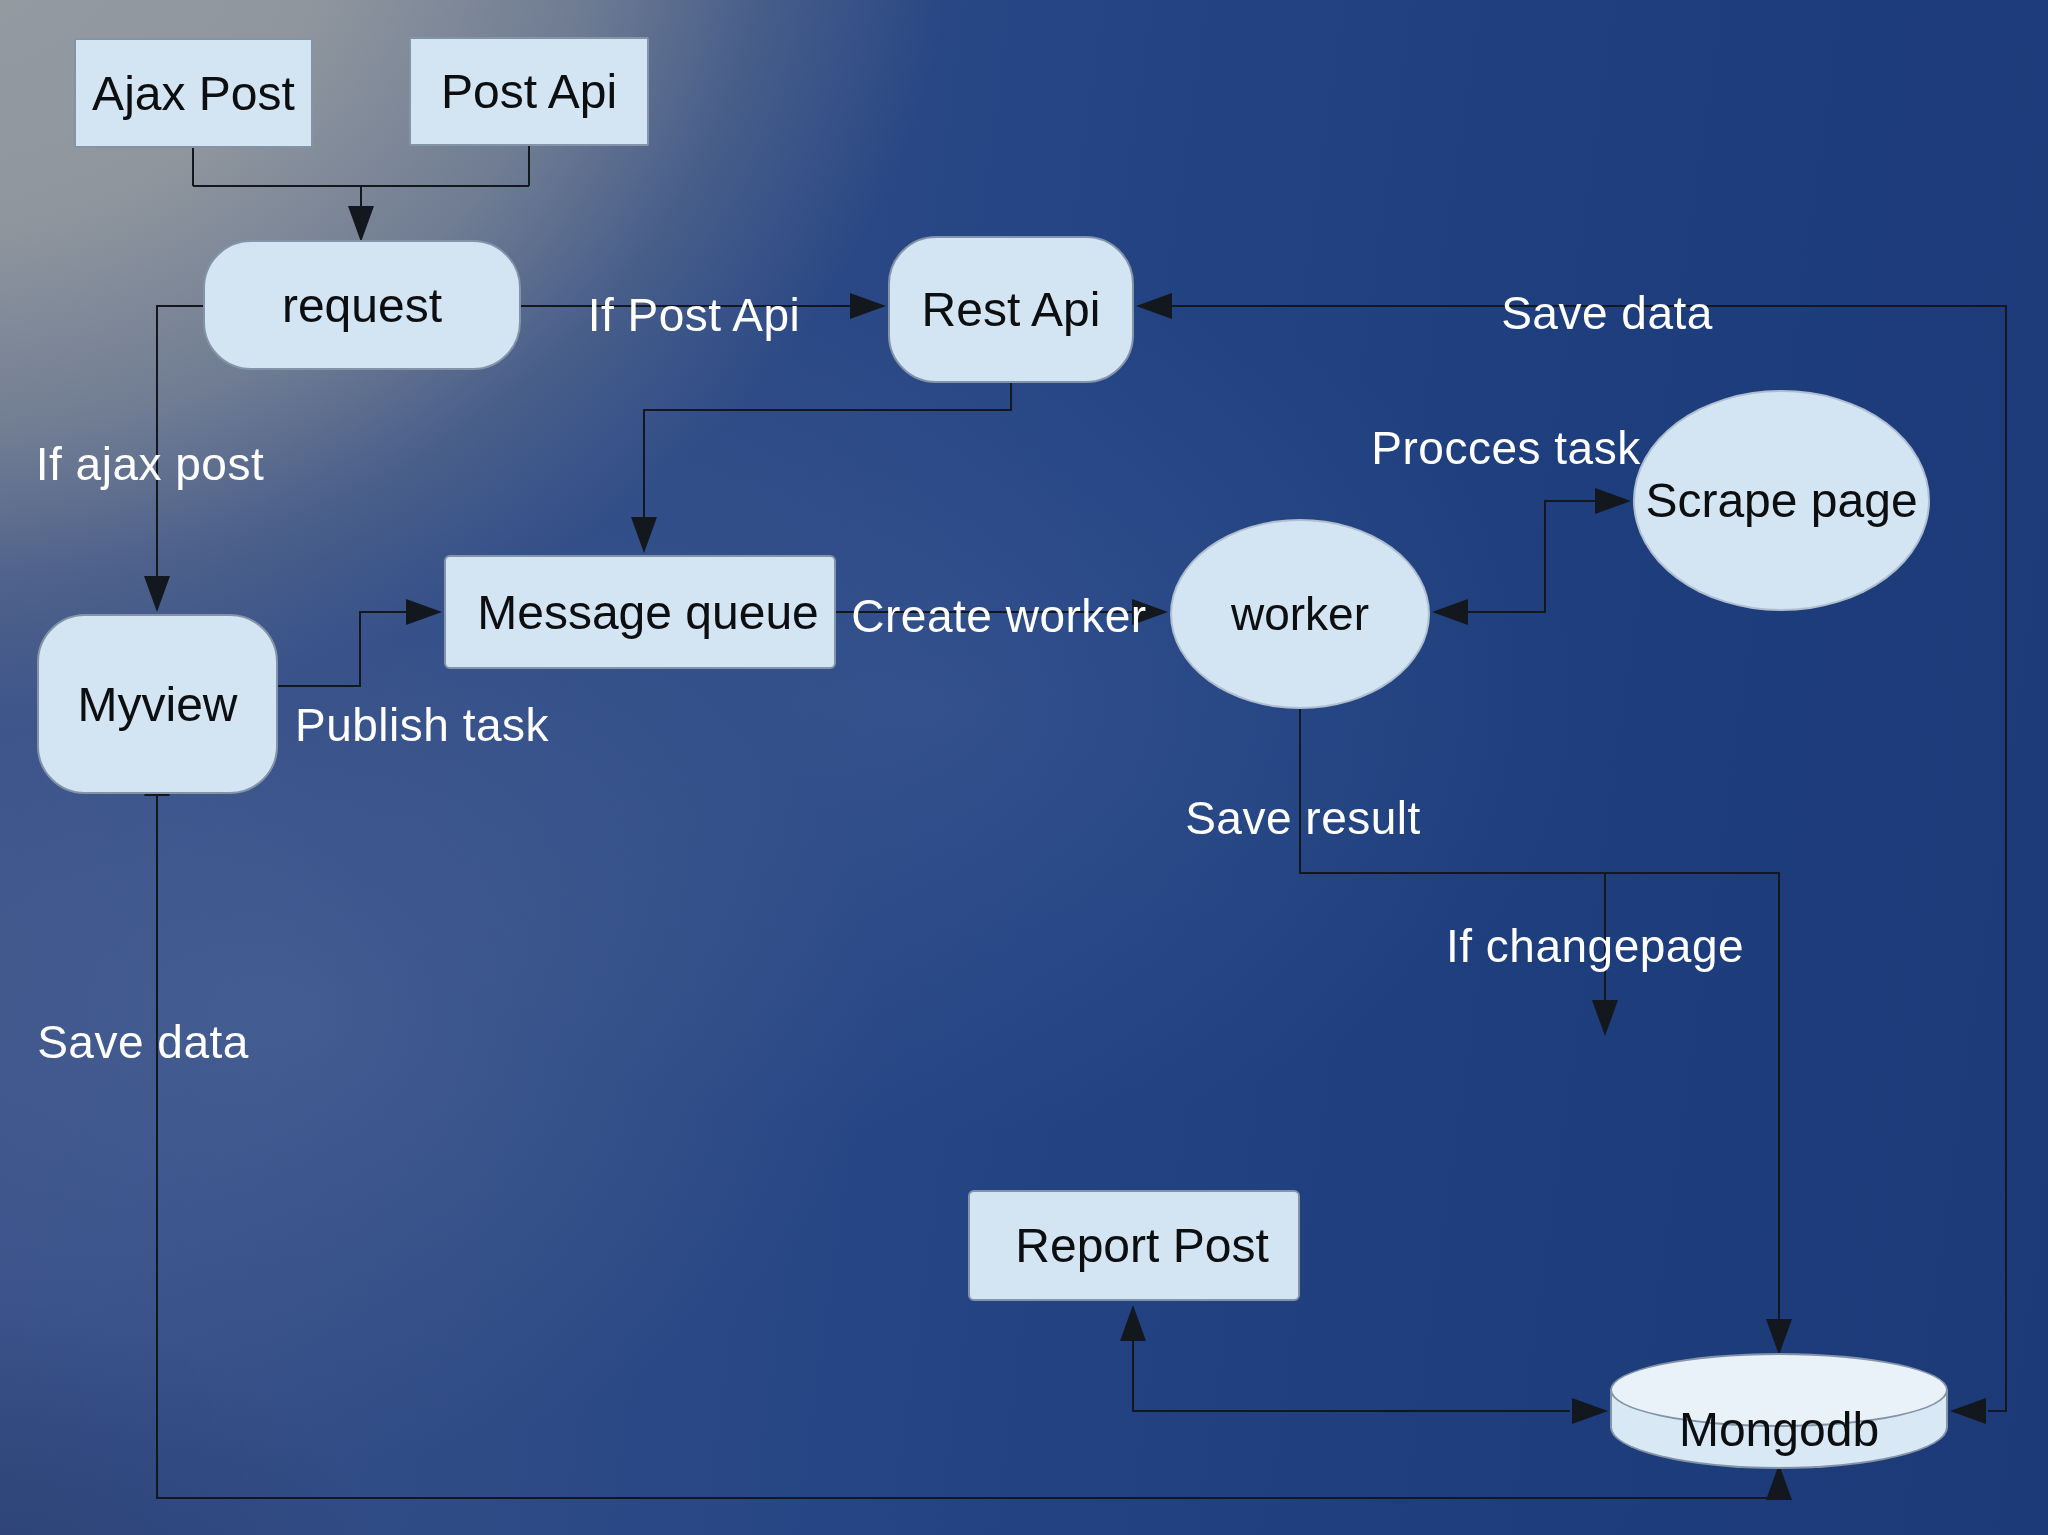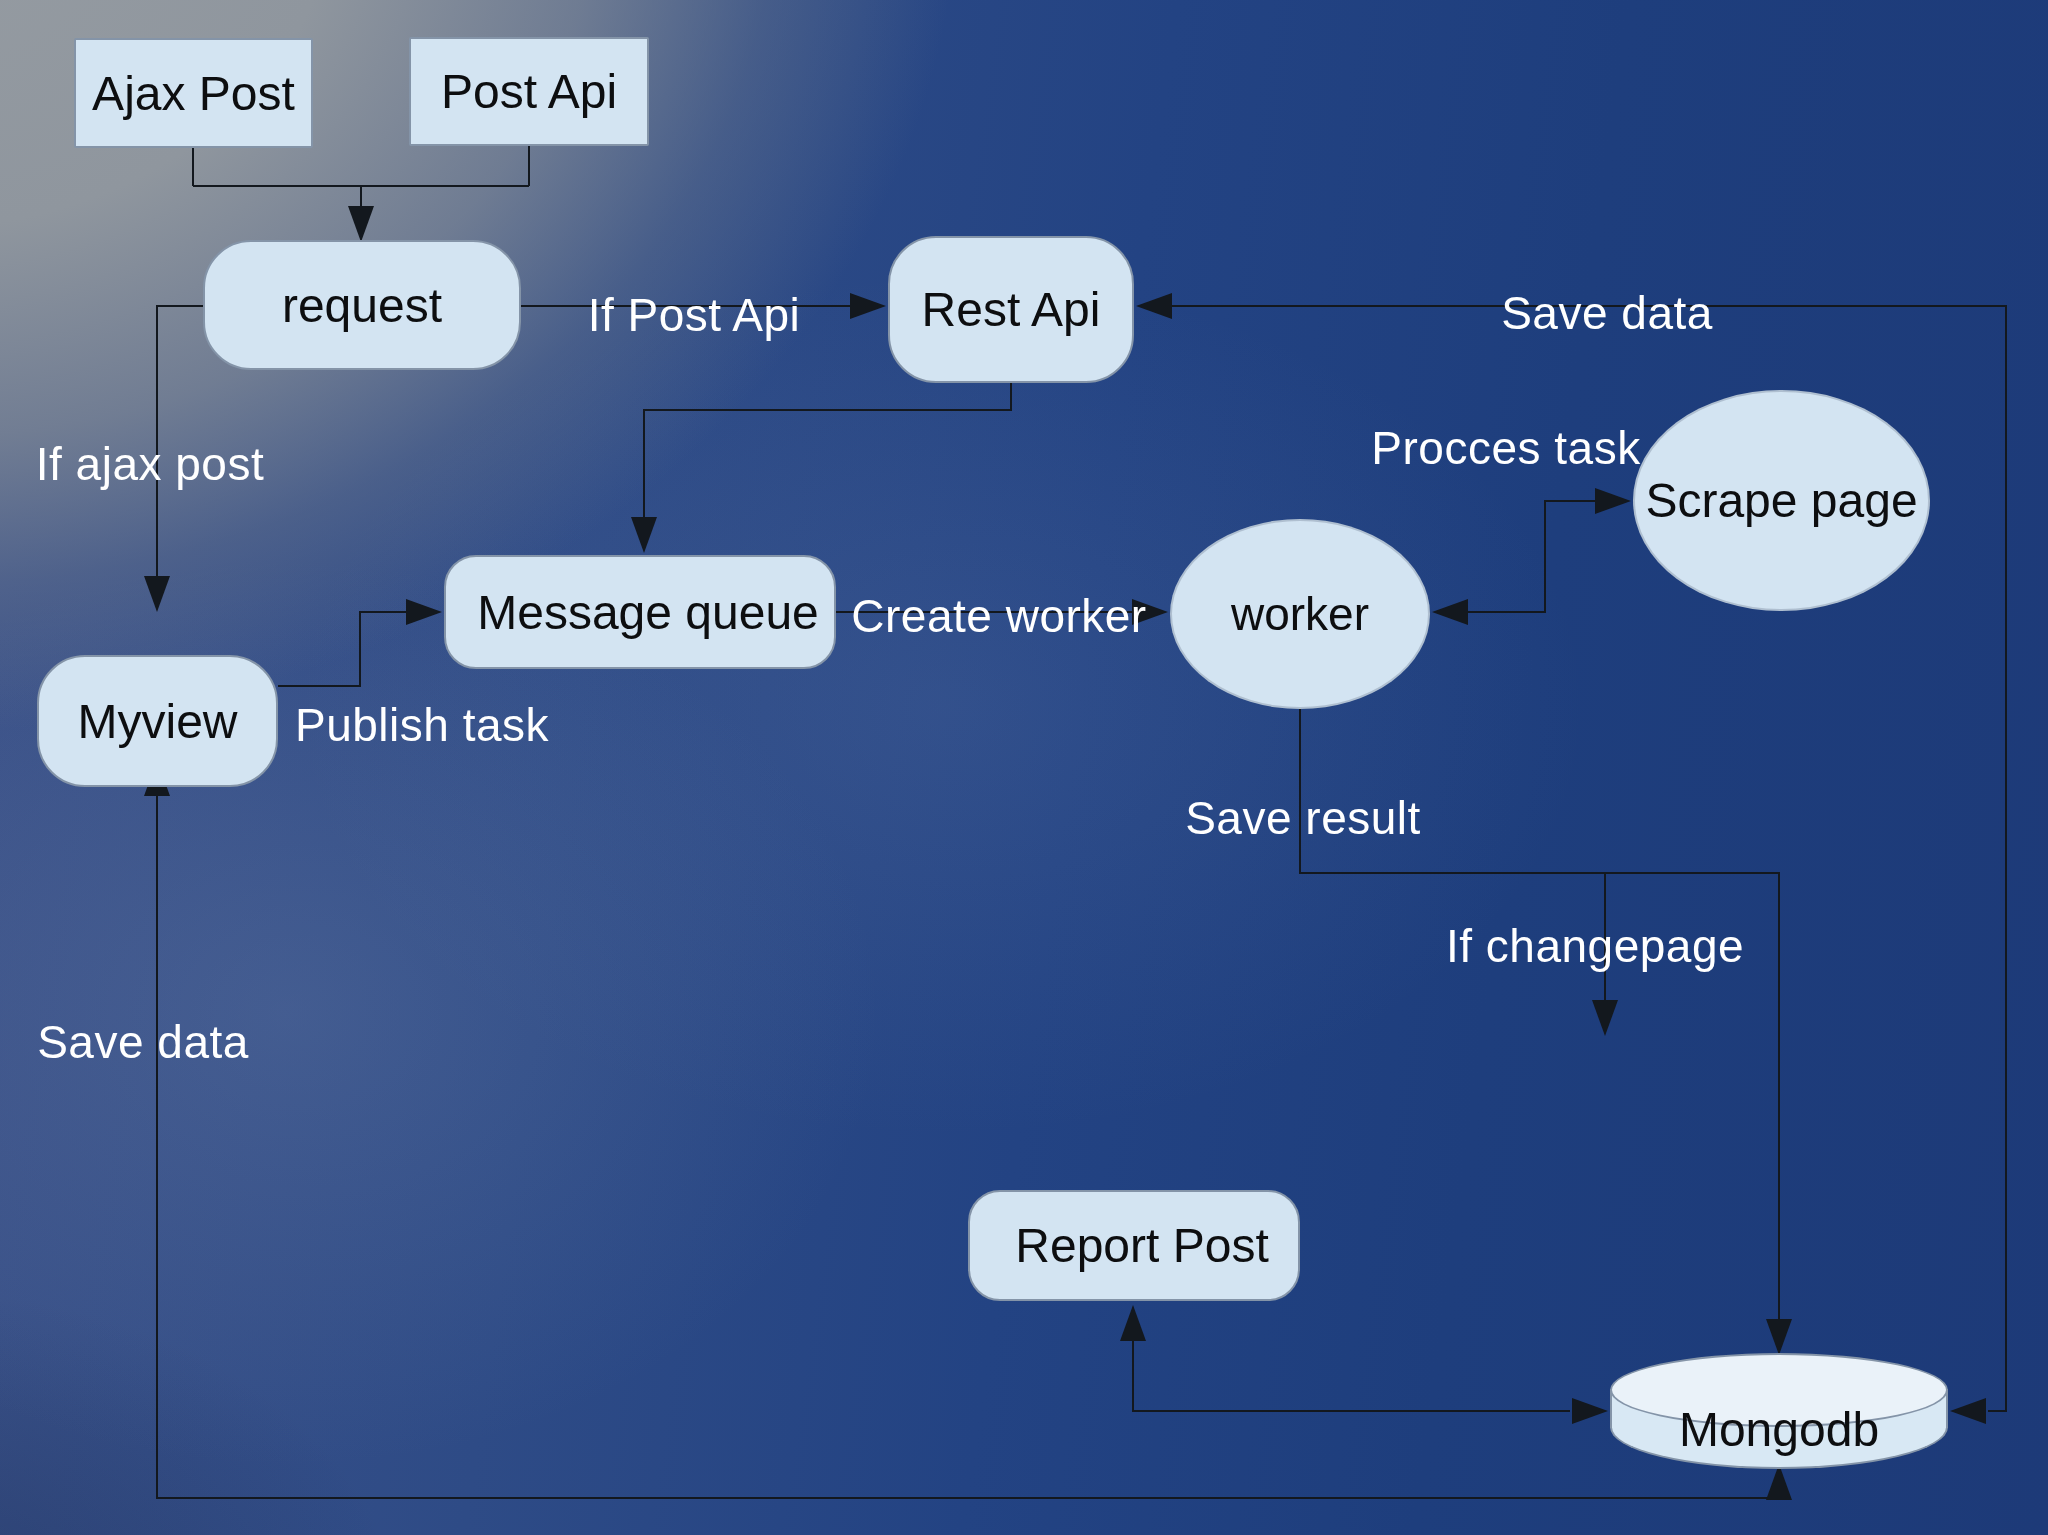"Message queue" .node.round-md { border-radius: 32px -> 6px }
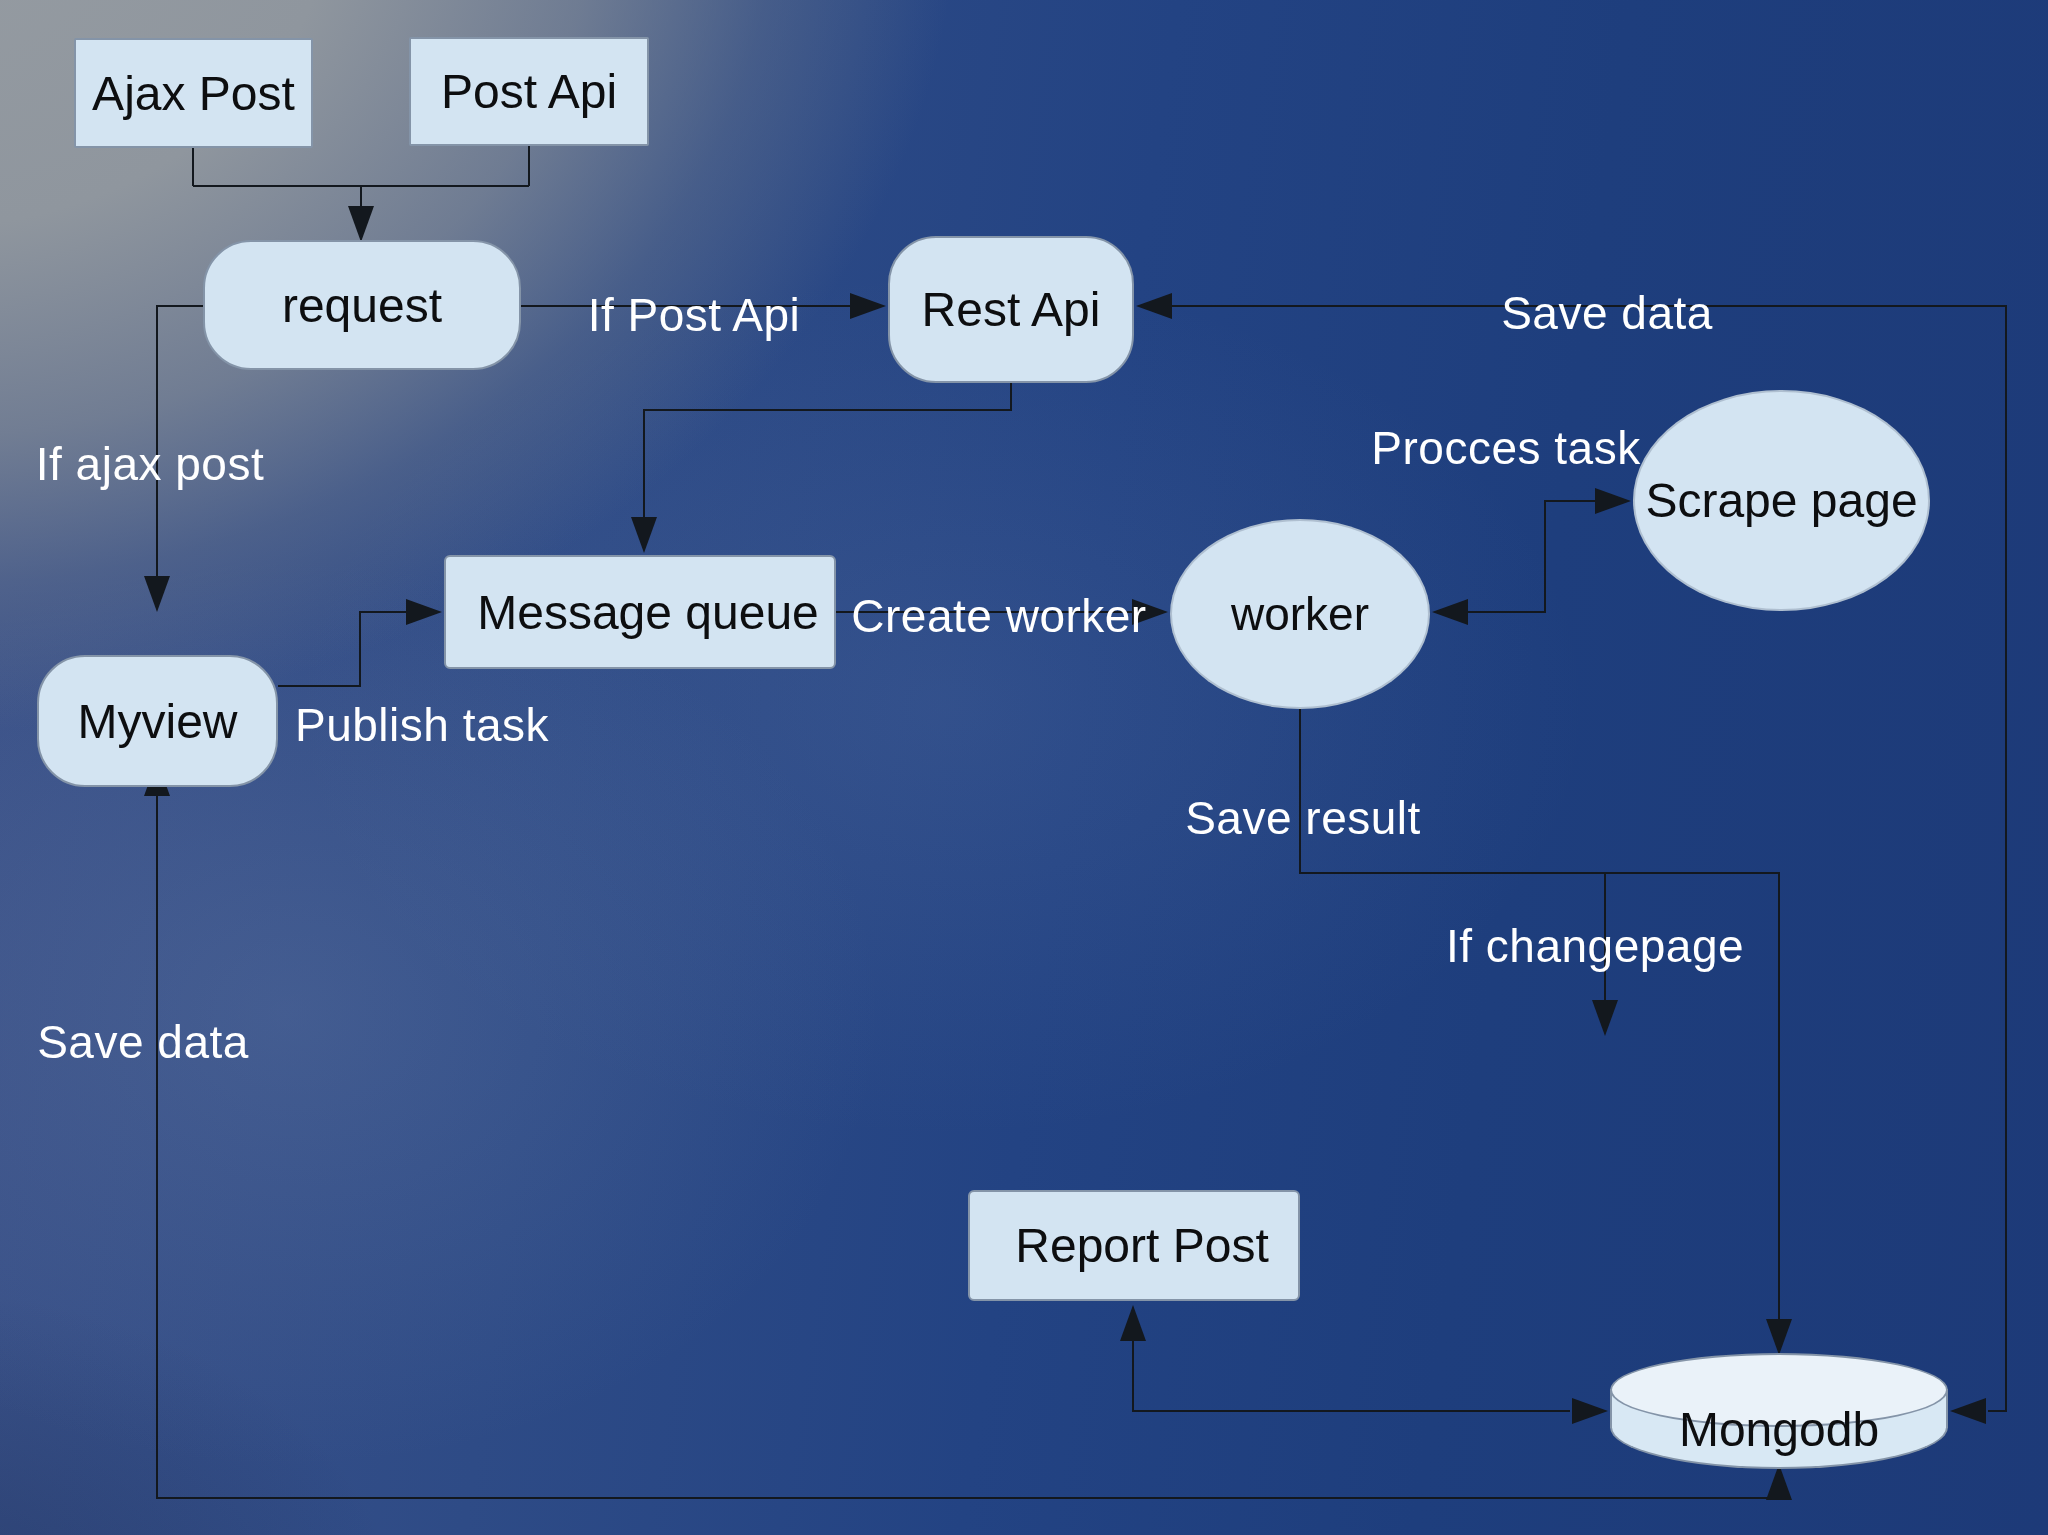"Myview" div.node { height: 132px -> 180px; margin-top: 41px -> none }
